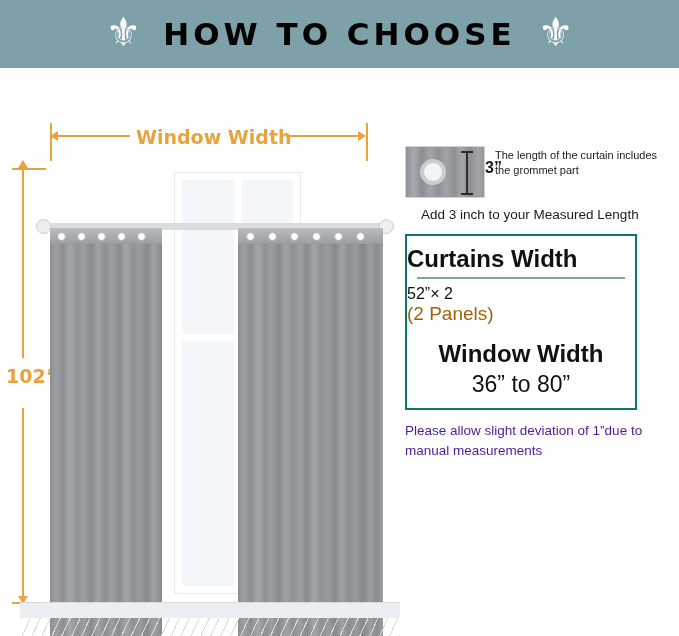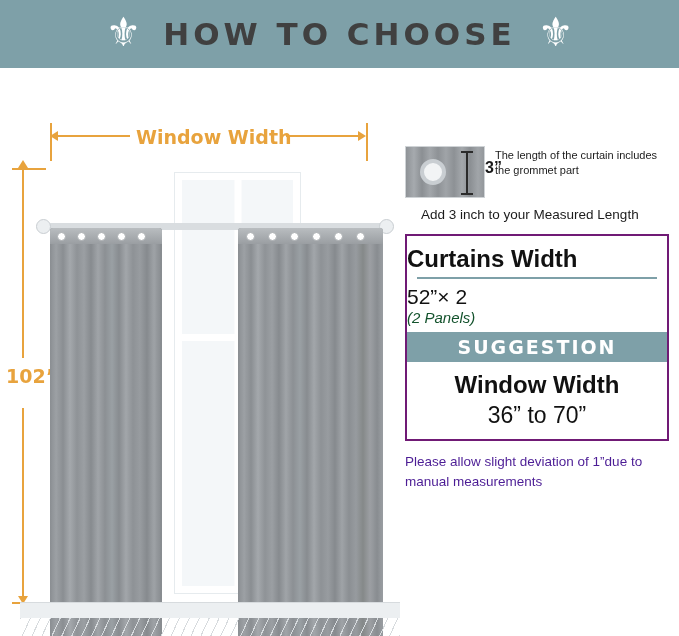"HOW TO CHOOSE" .banner-title { color: #404040 -> #000000 }
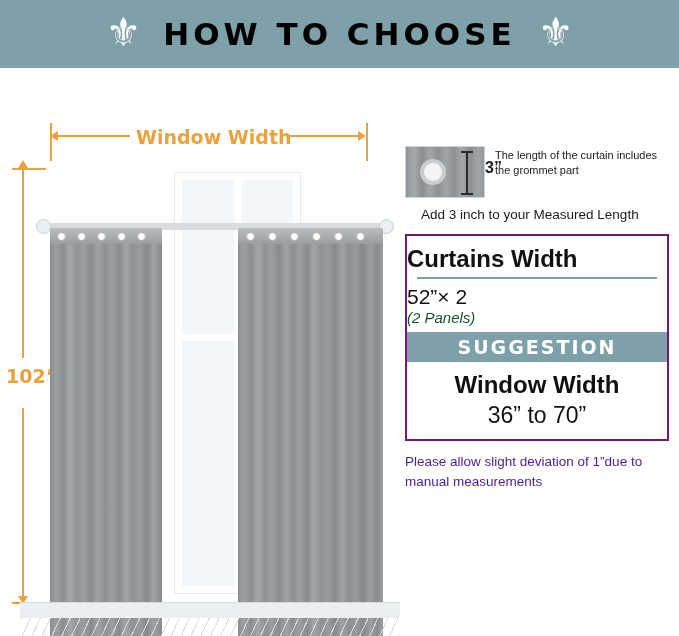"Curtains Width" .card { border: 2px solid #701a75 -> 2px solid #0f766e; width: 264px -> 232px }
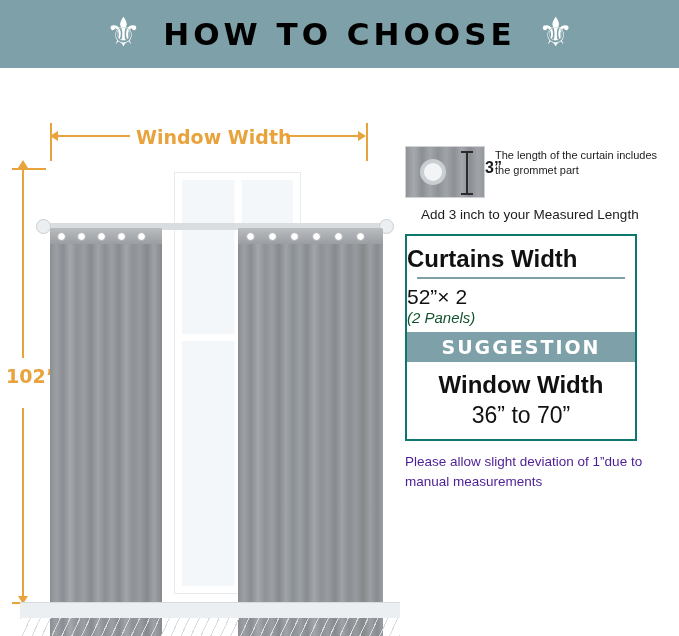"52”× 2" .card-value { font-size: 21px -> 16px }
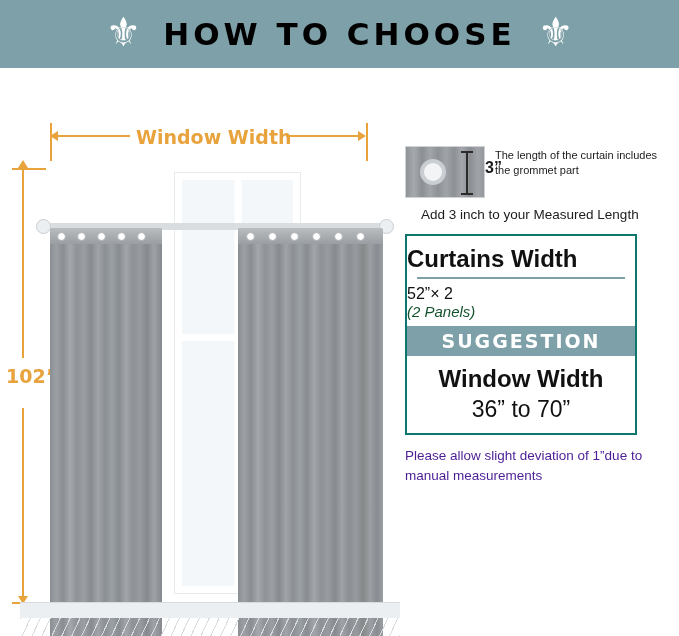"(2 Panels)" .card-sub { color: #14532d -> #a16207; font-size: 15px -> 19px; font-style: italic -> none }
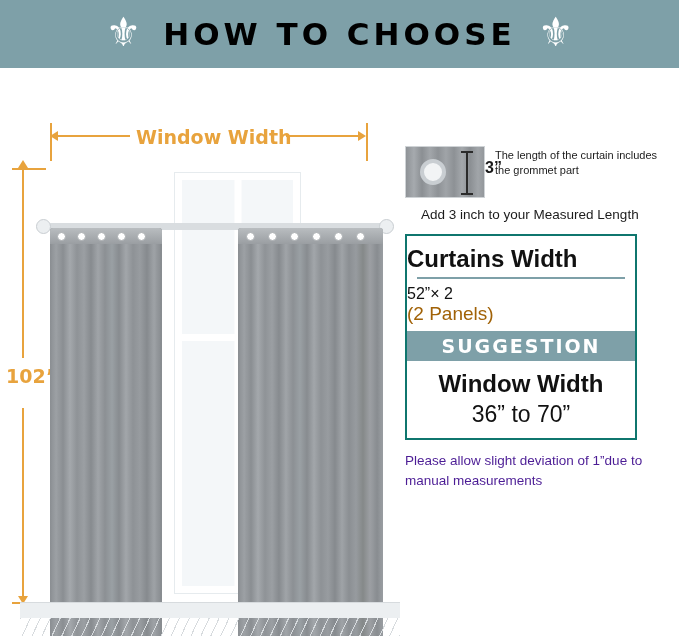"SUGGESTION" div.card-band { html: <div>SUGGESTION</div> -> none }
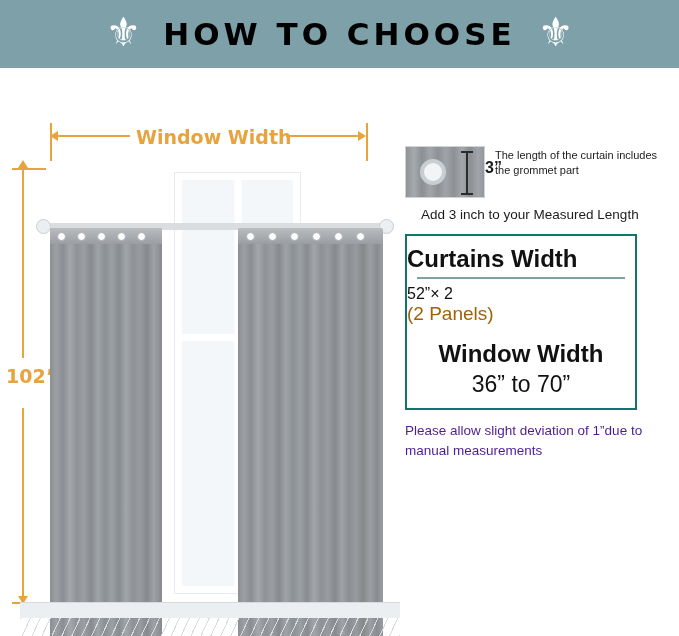"36” to 70”" div.card-range { text: 70 -> 80 }
